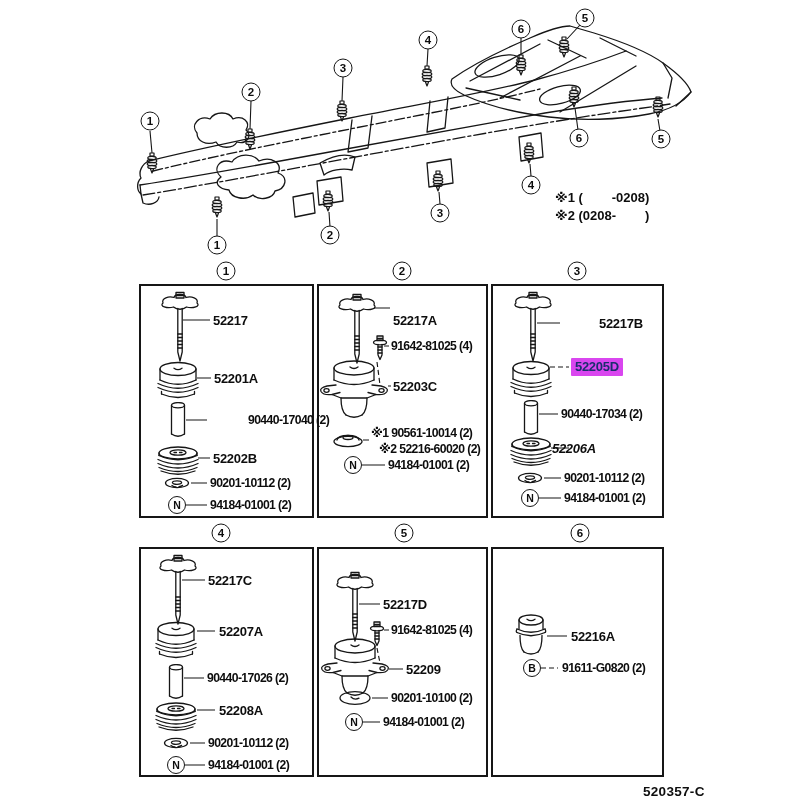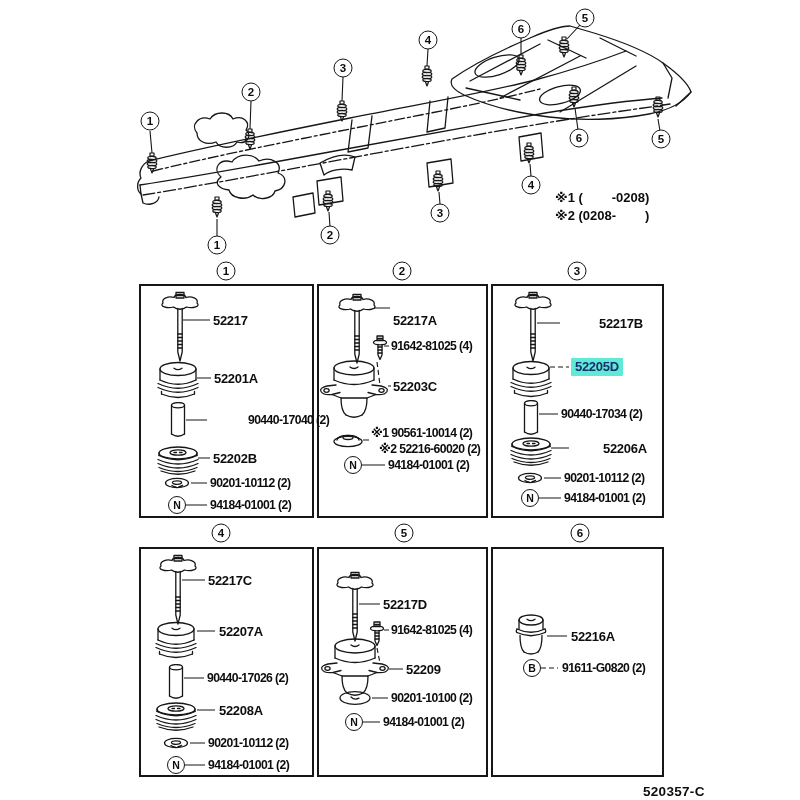"52205D" div.lbl { background: #5eead4 -> #d946ef }
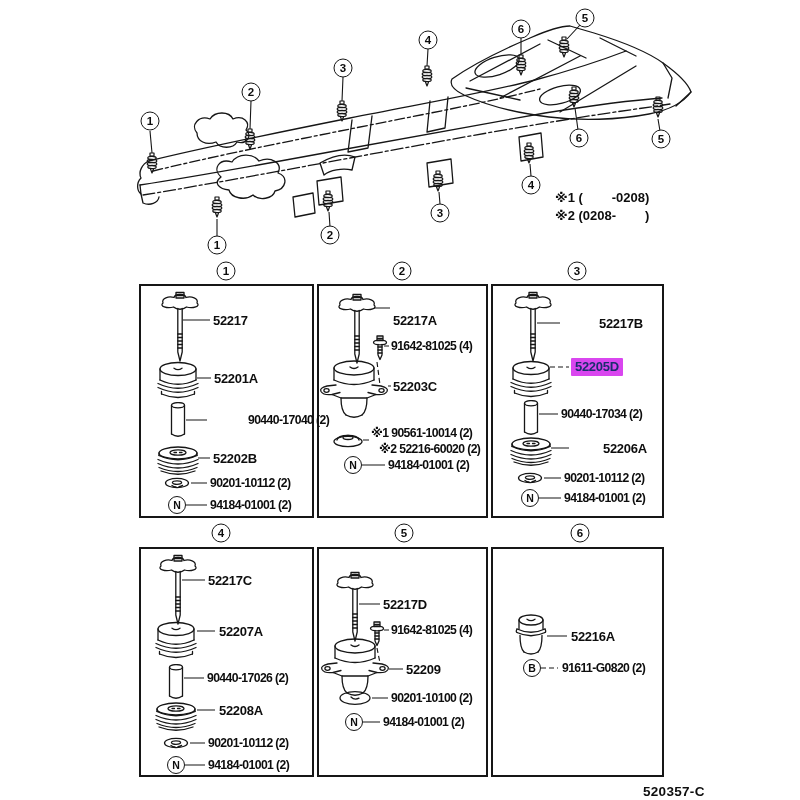"52206A" div.lbl { font-style: none -> italic; left: 603px -> 552px }
